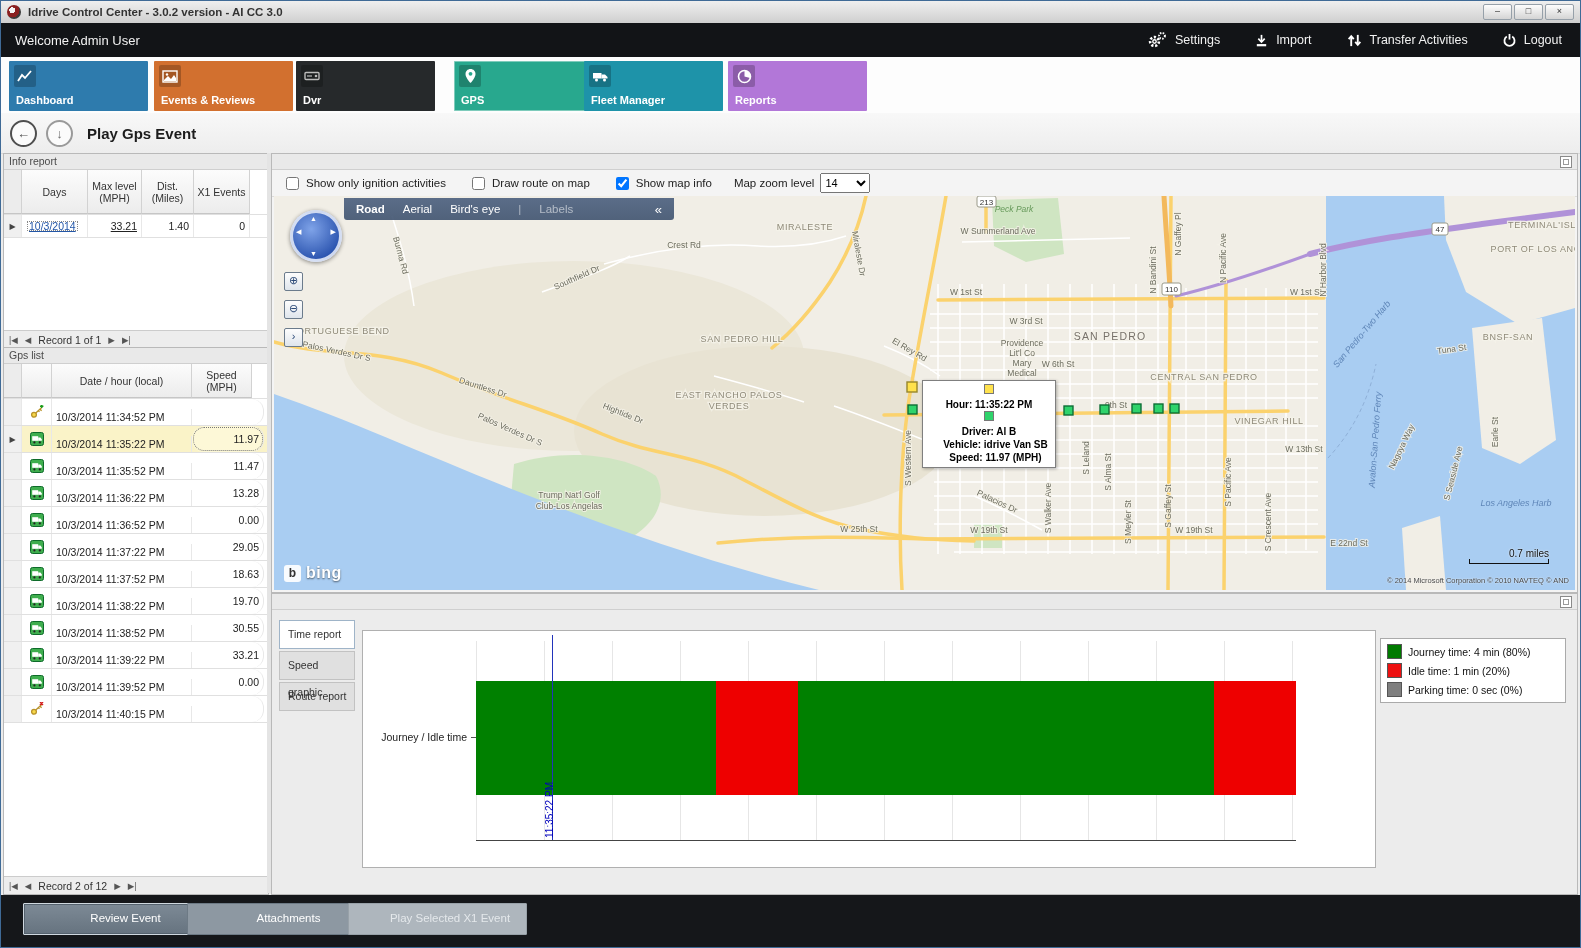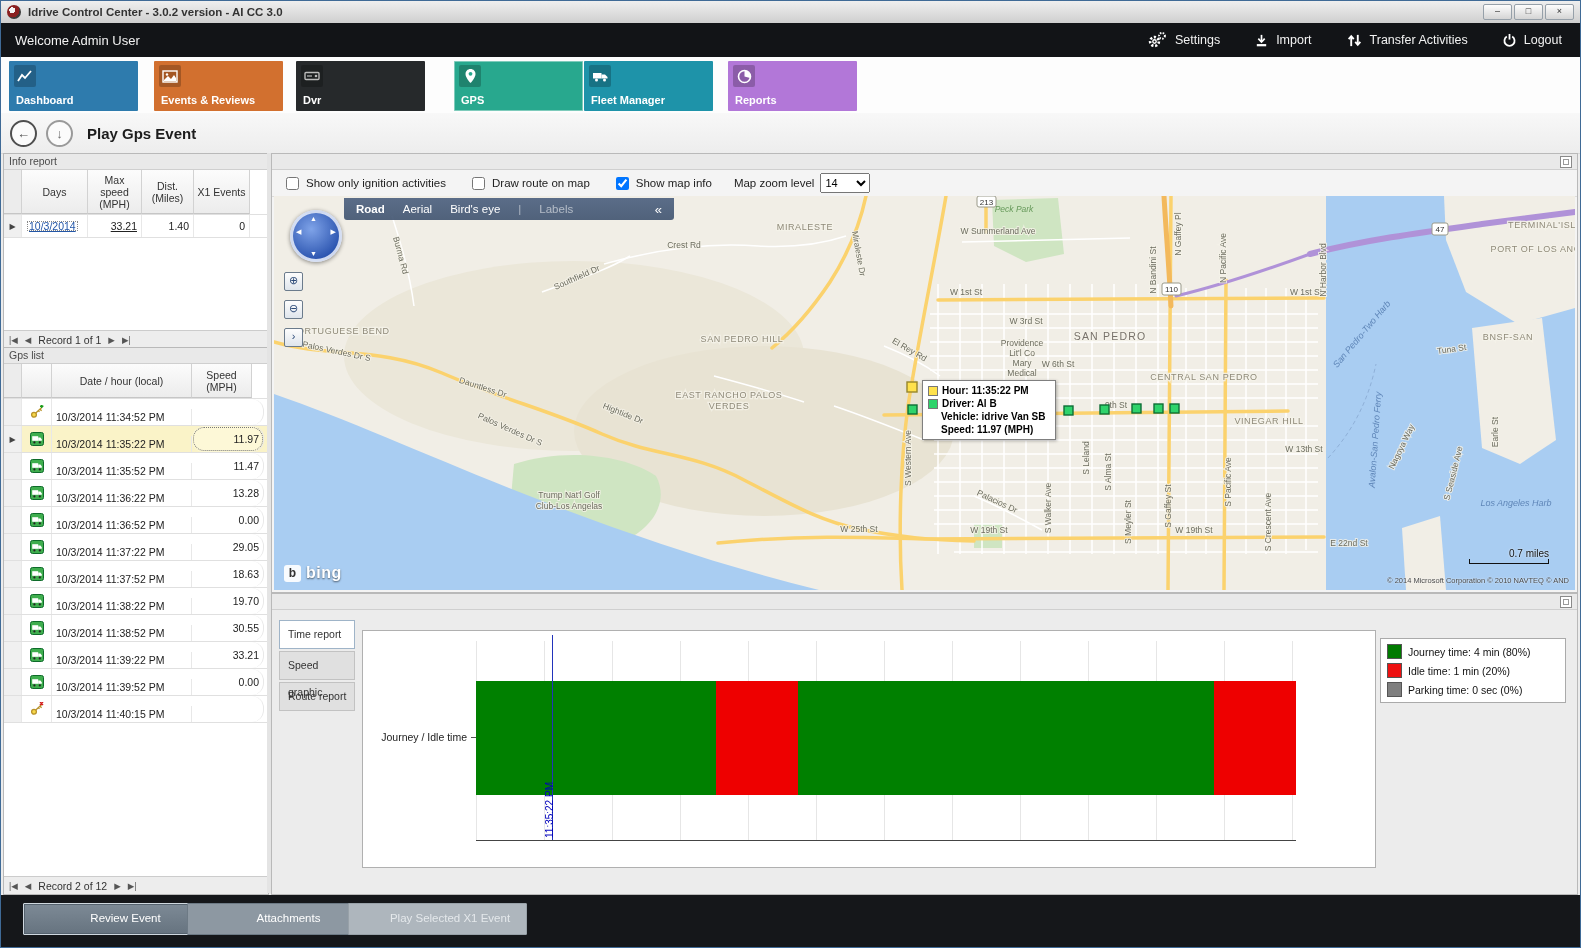"Dashboard" .tile { width: 129px -> 139px }
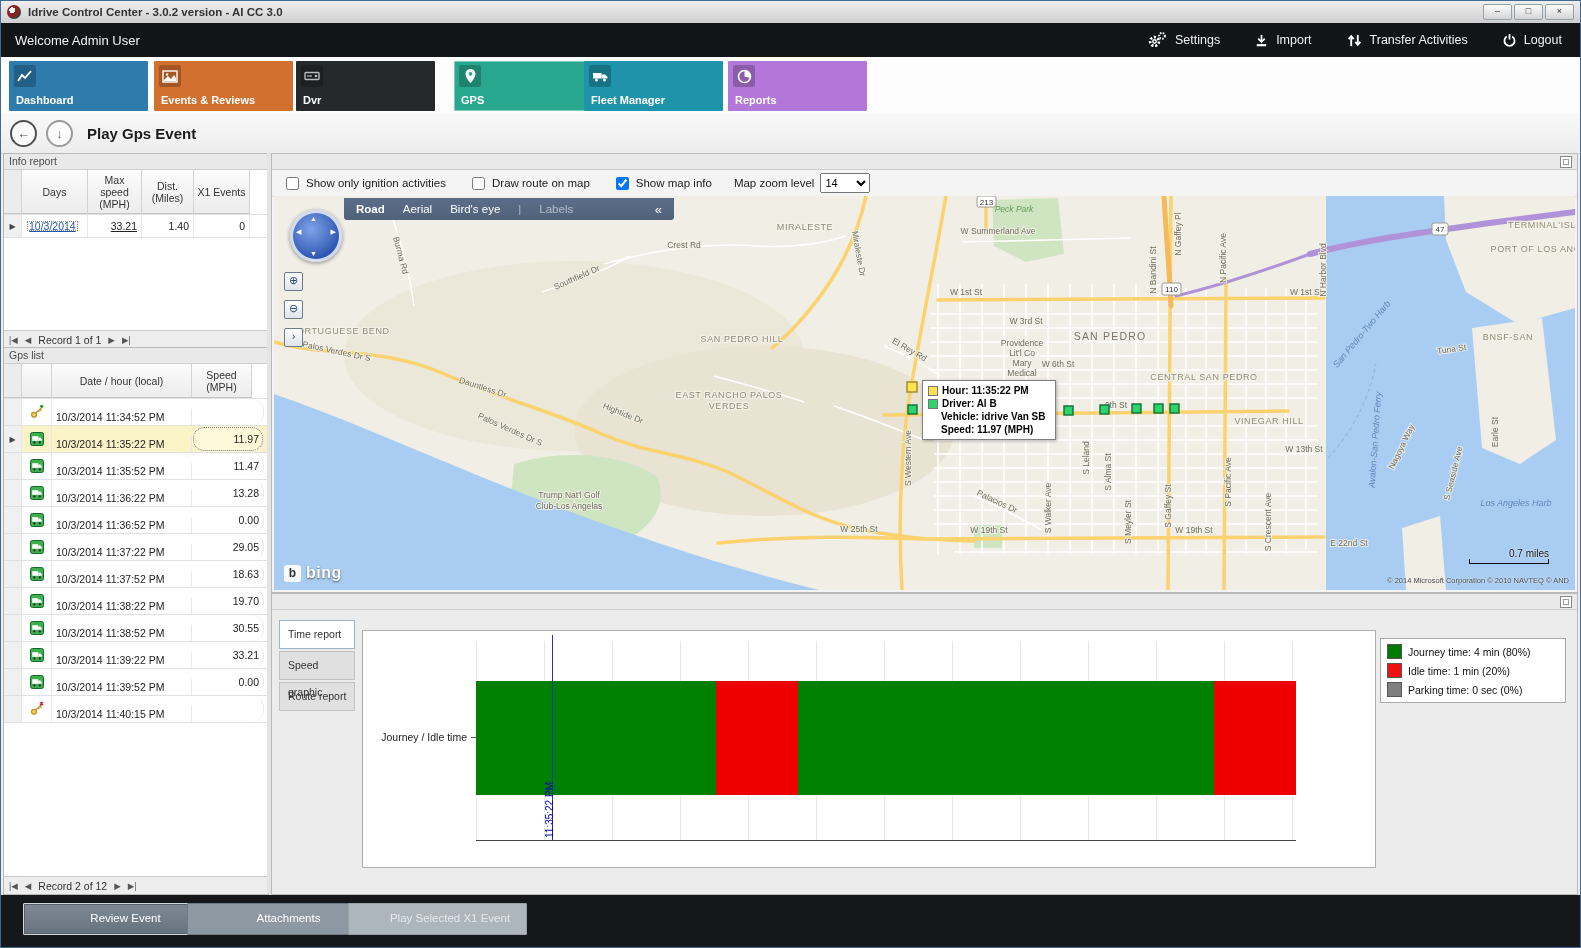"Max speed (MPH)" div.cell { text: speed -> level }
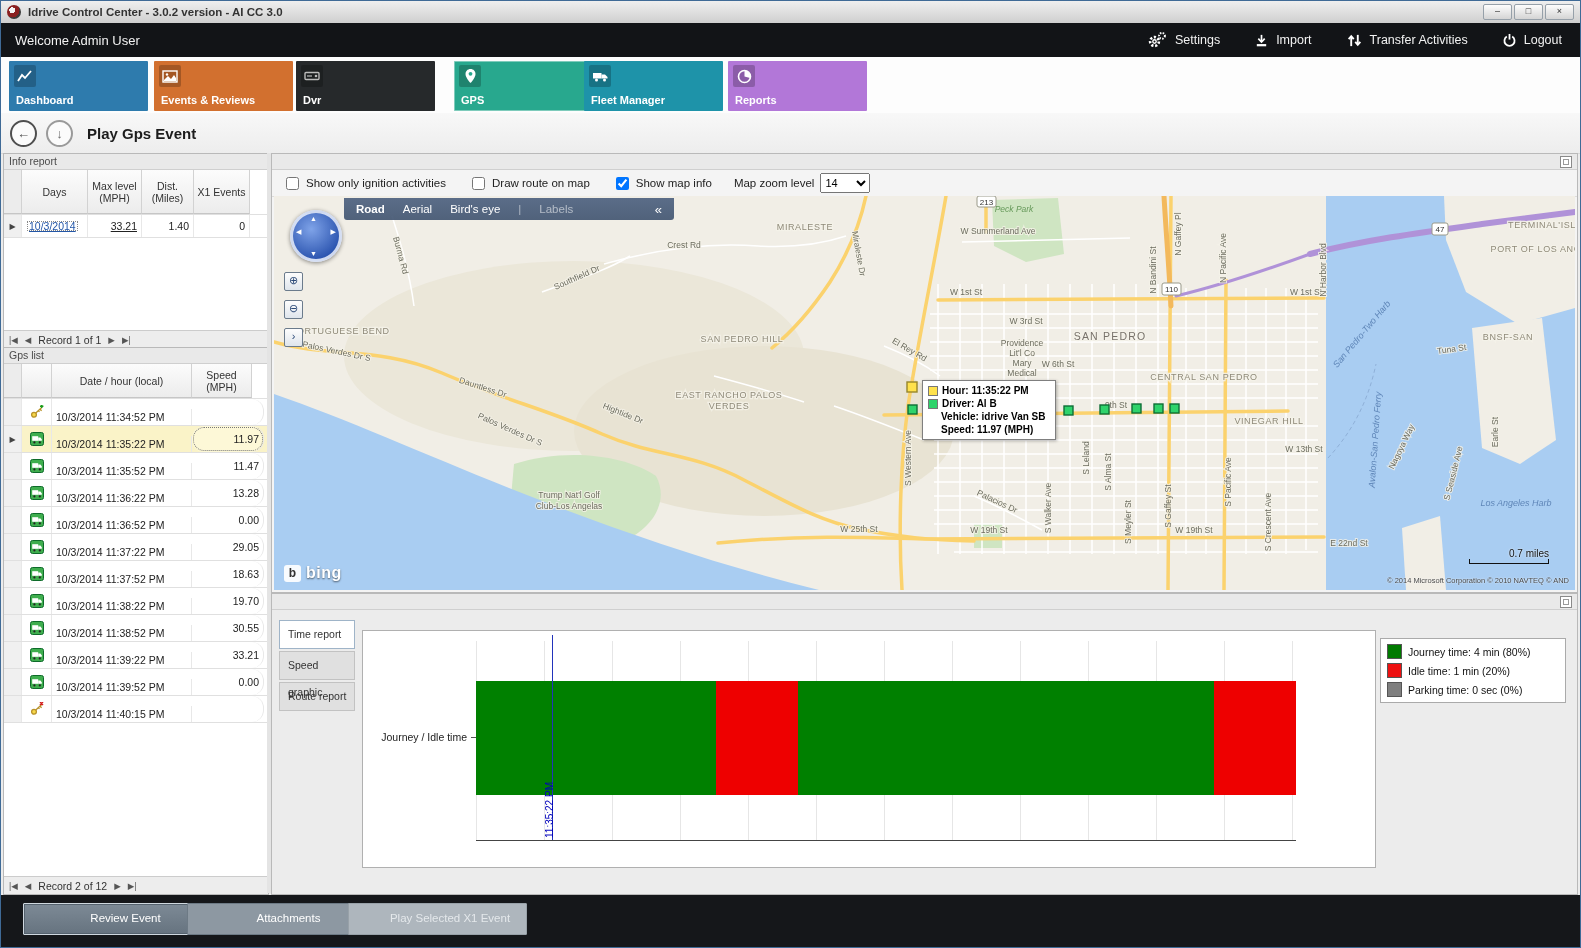"Hour: 11:35:22 PM" .tt-line { flex-direction: none -> column }
